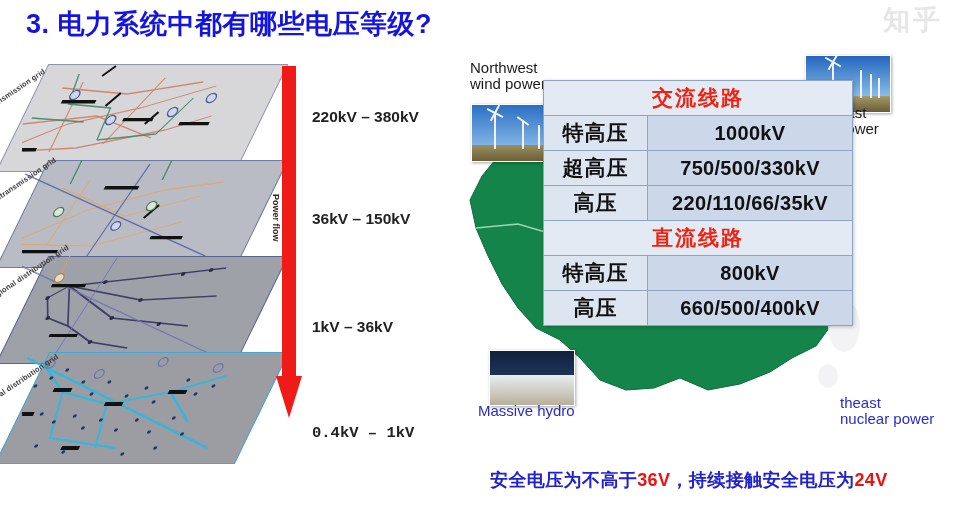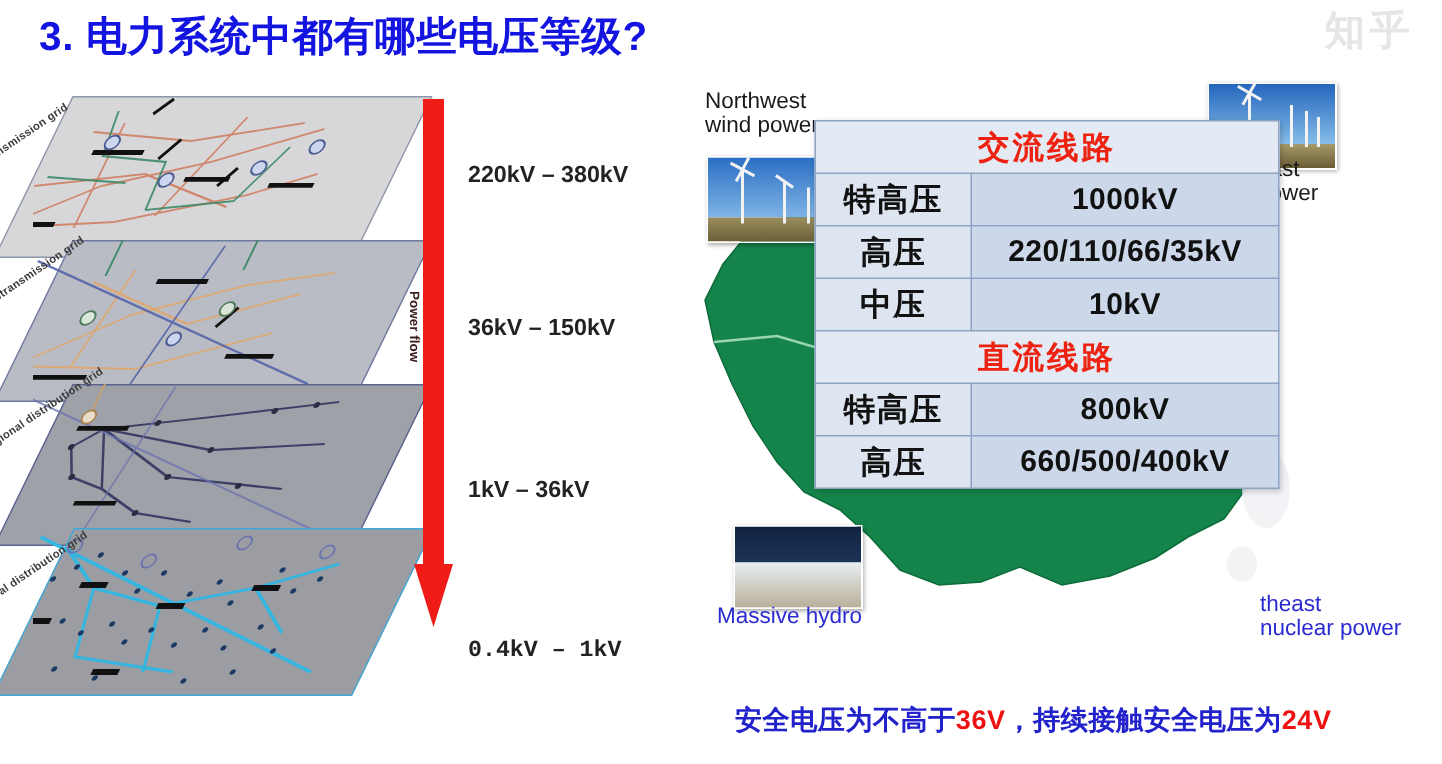"超高压" tr { html: none -> <tr> <td>超高压</td> <td>750/500/330kV</td> </tr> }
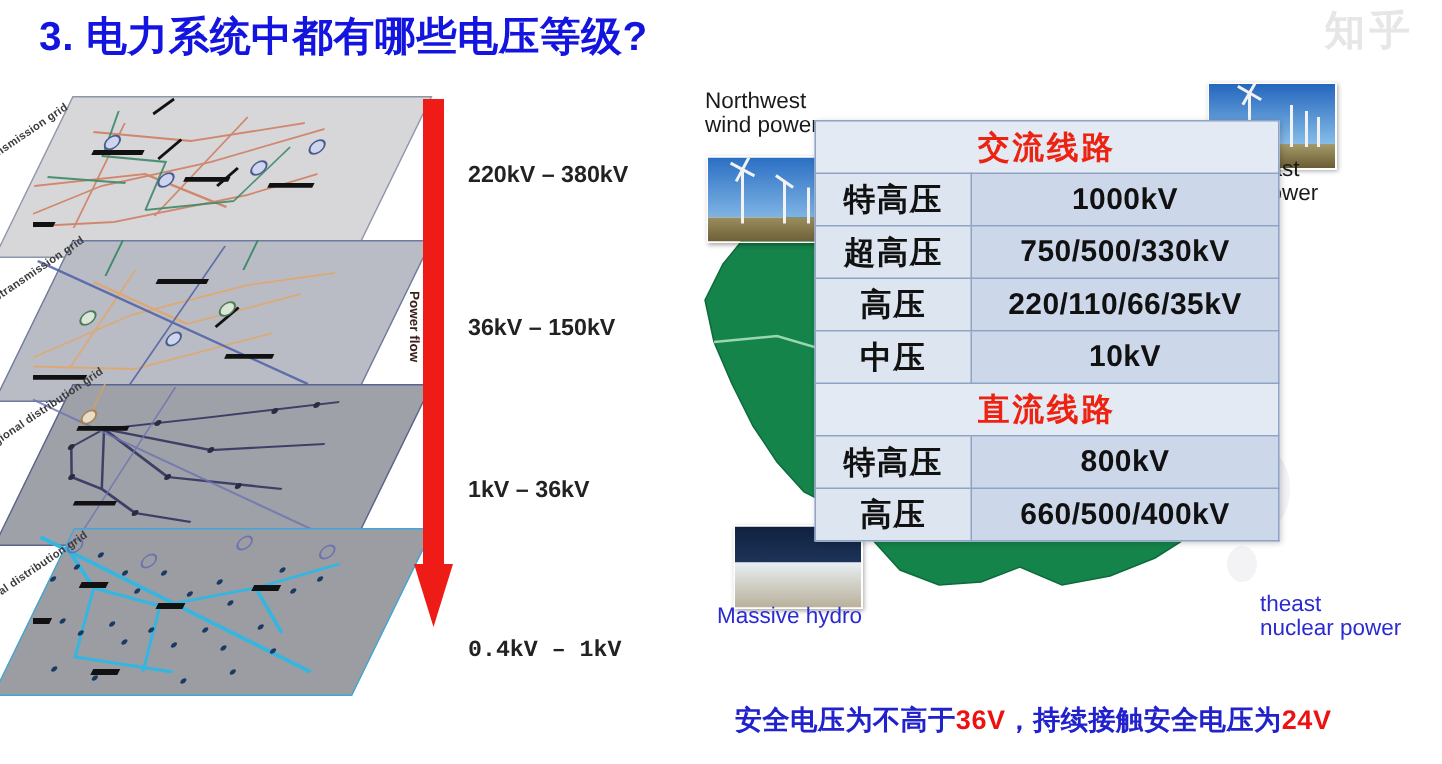"中压" tr { html: <tr> <td>中压</td> <td>10kV</td> </tr> -> none }
